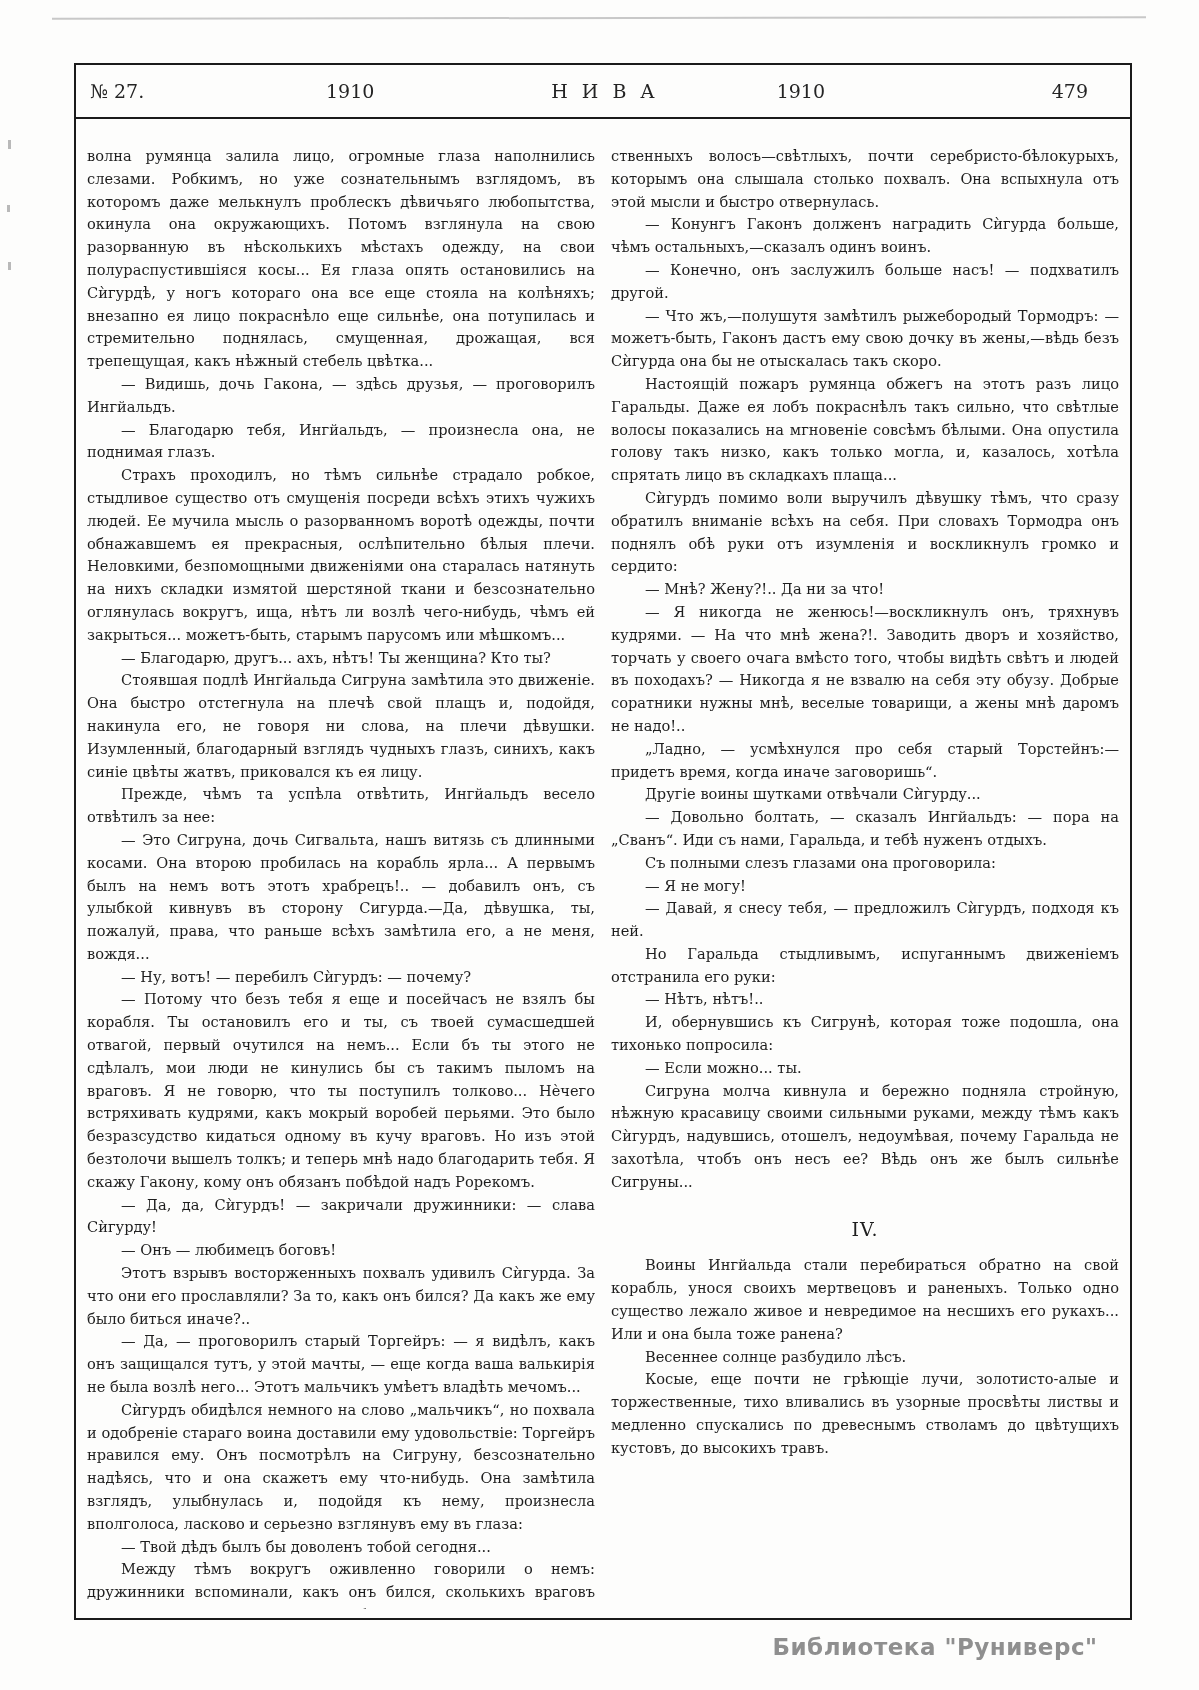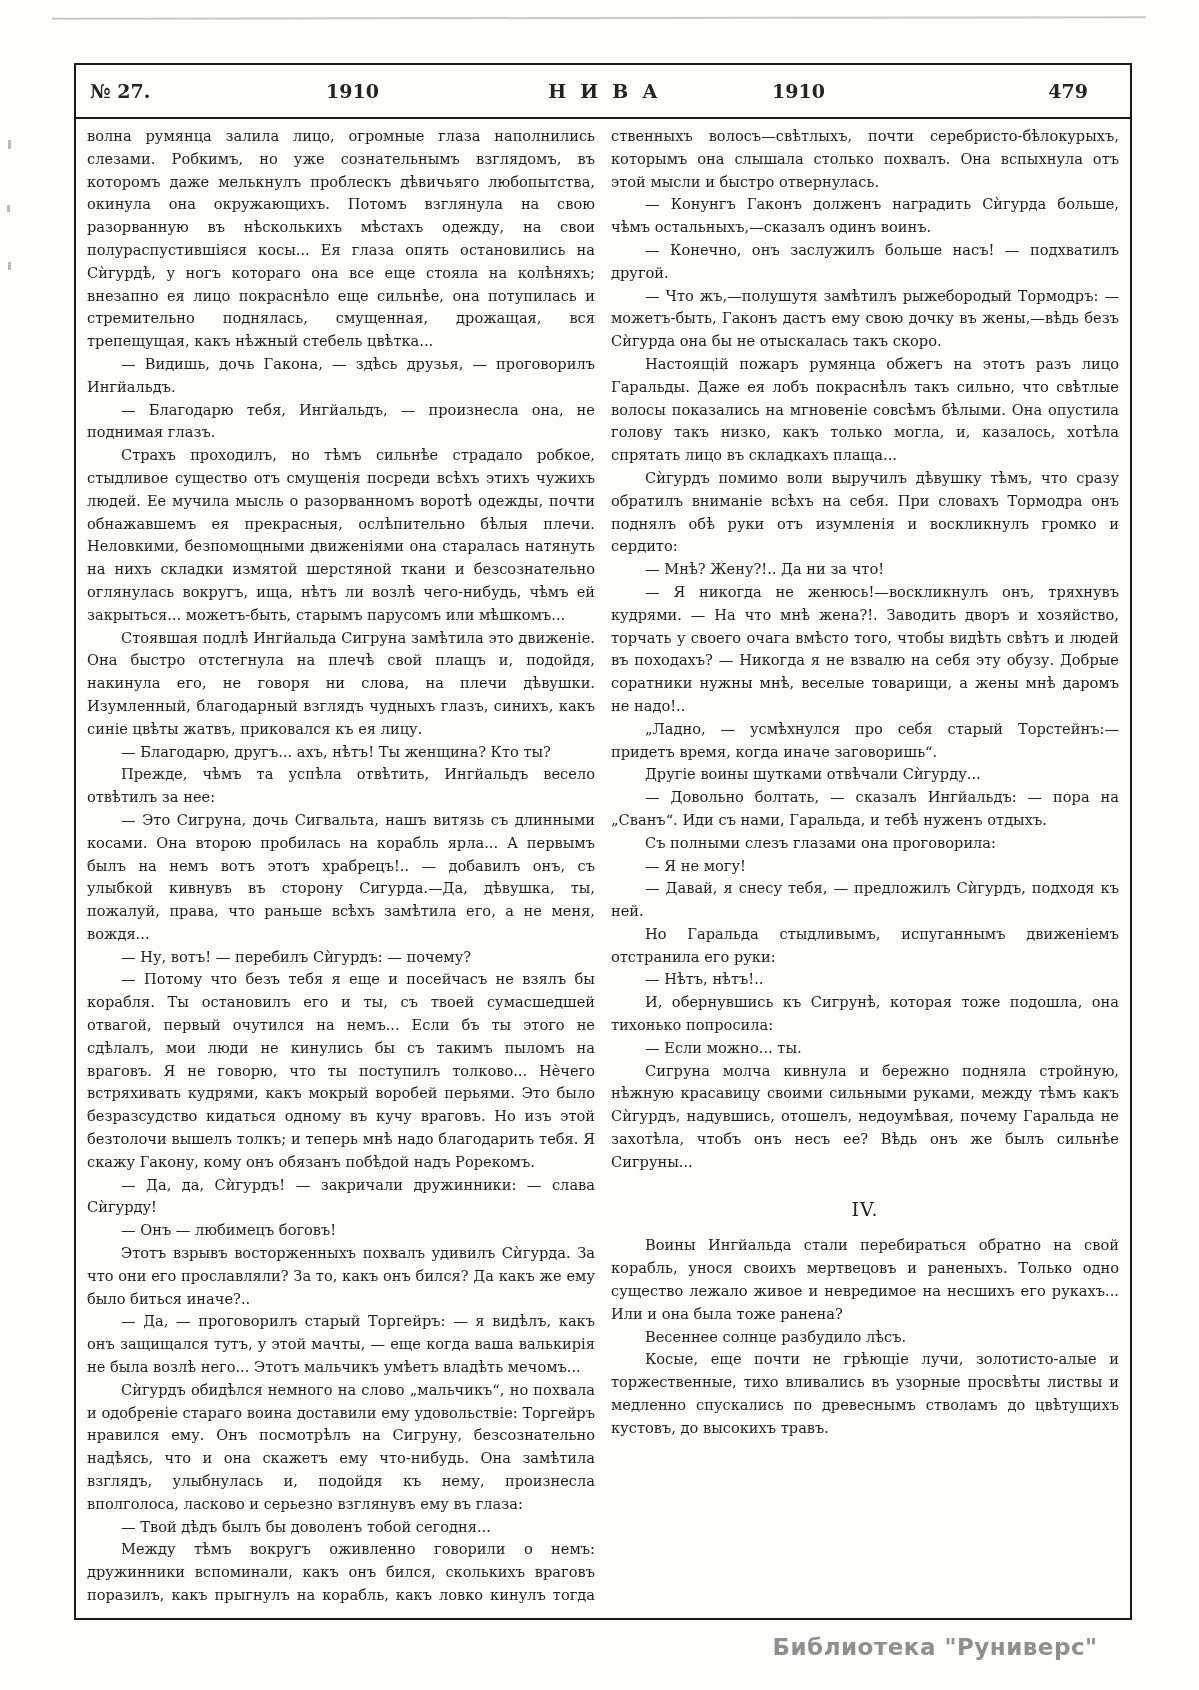"№ 27." .header span { font-weight: bold -> none }
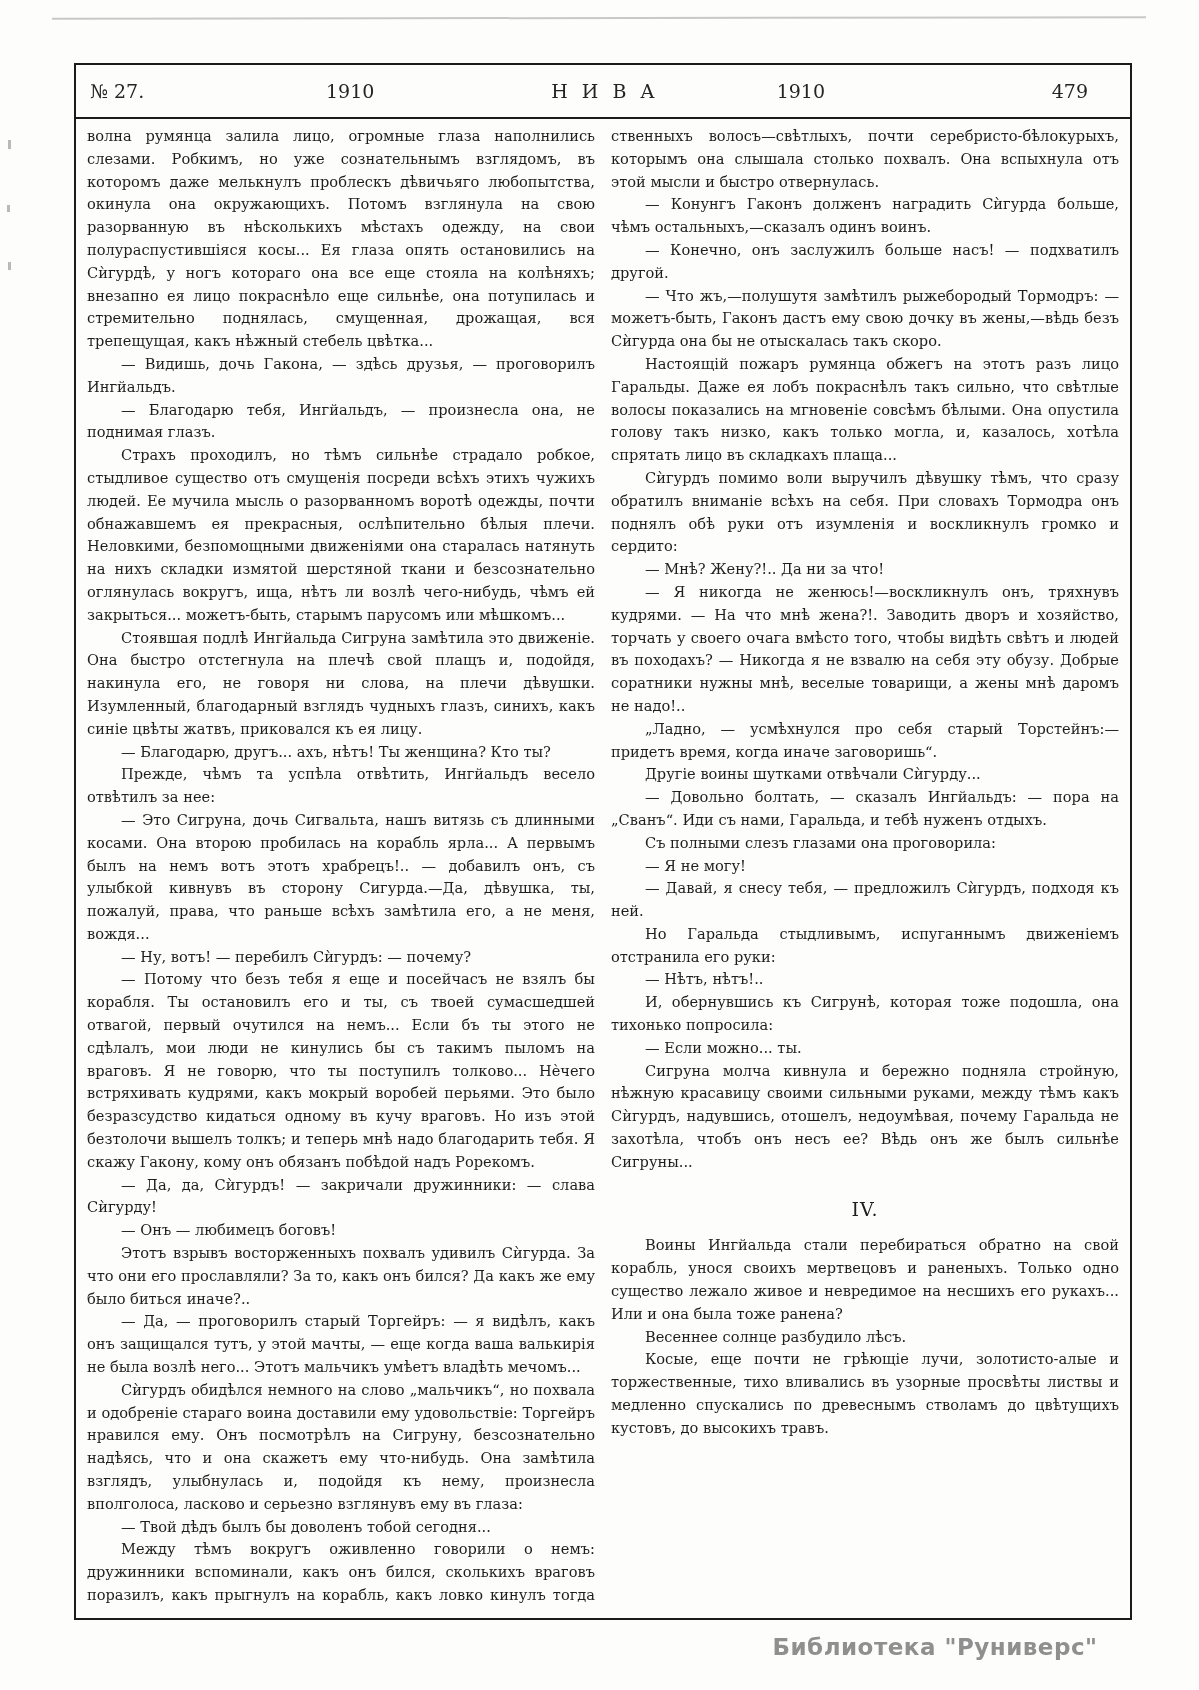"волна румянца залила лицо, огромные" .columns { padding: 6px 11px 0 11px -> 26px 11px 0 11px }
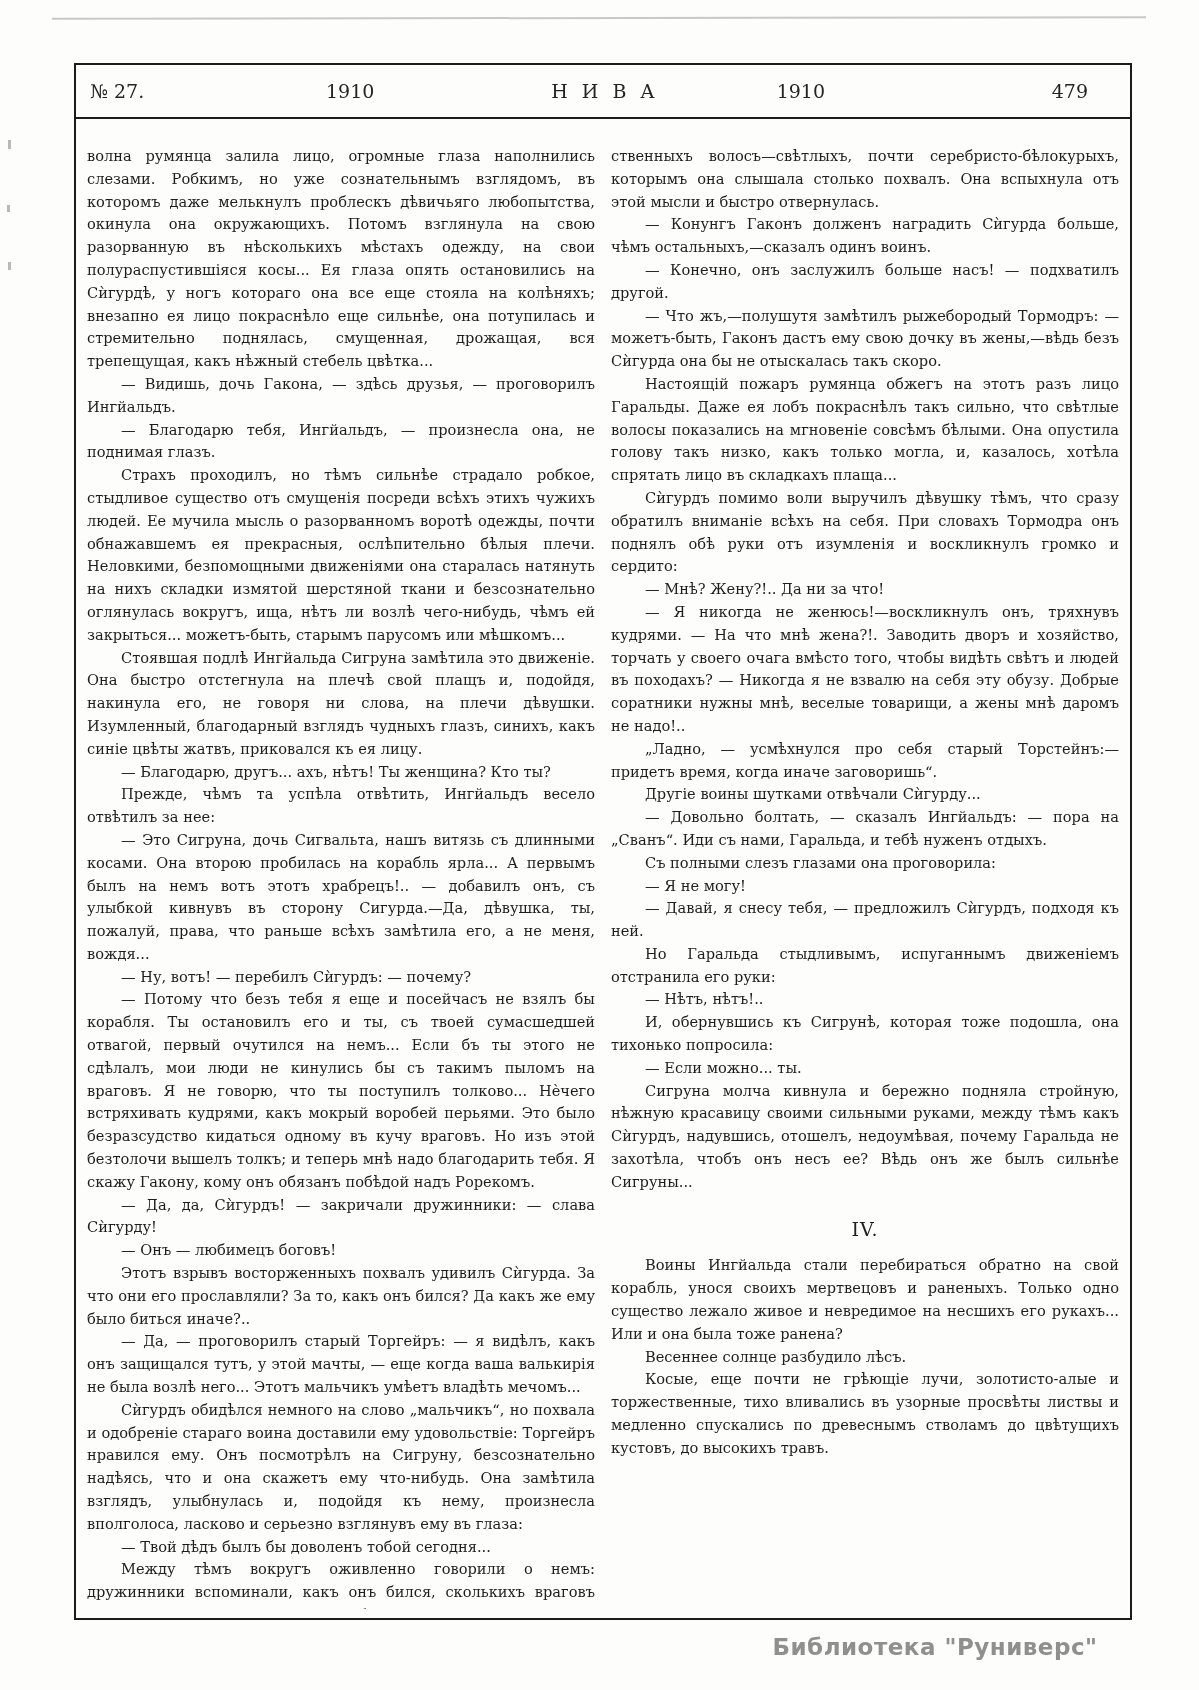"Стоявшая подлѣ Ингйальда Сигруна" p.para { order: before "— Благодарю, другъ... ахъ, нѣтъ!" -> after "— Благодарю, другъ... ахъ, нѣтъ!" }
